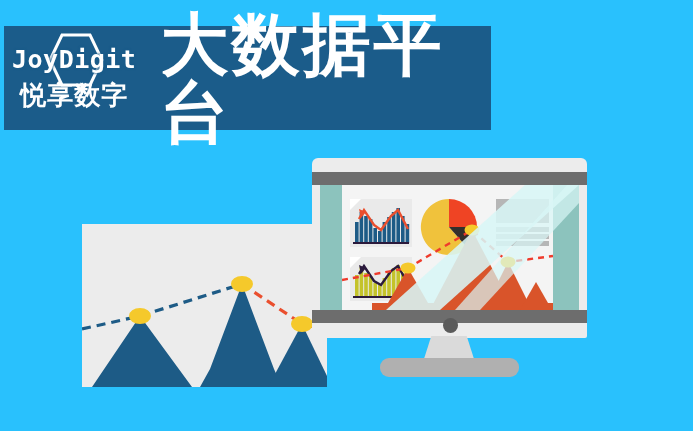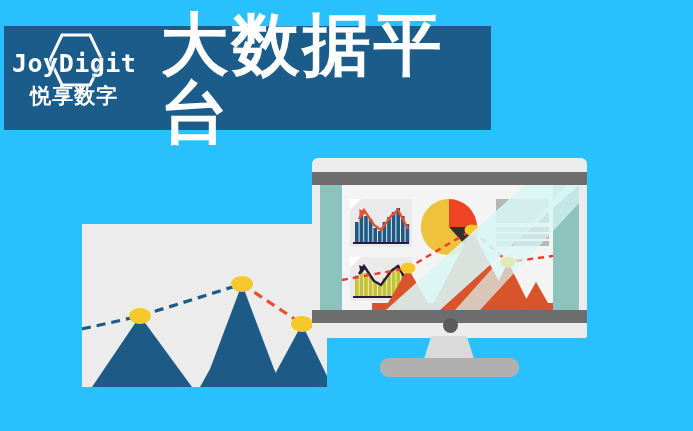"悦享数字" .logo-sub { font-size: 21px -> 26px }
